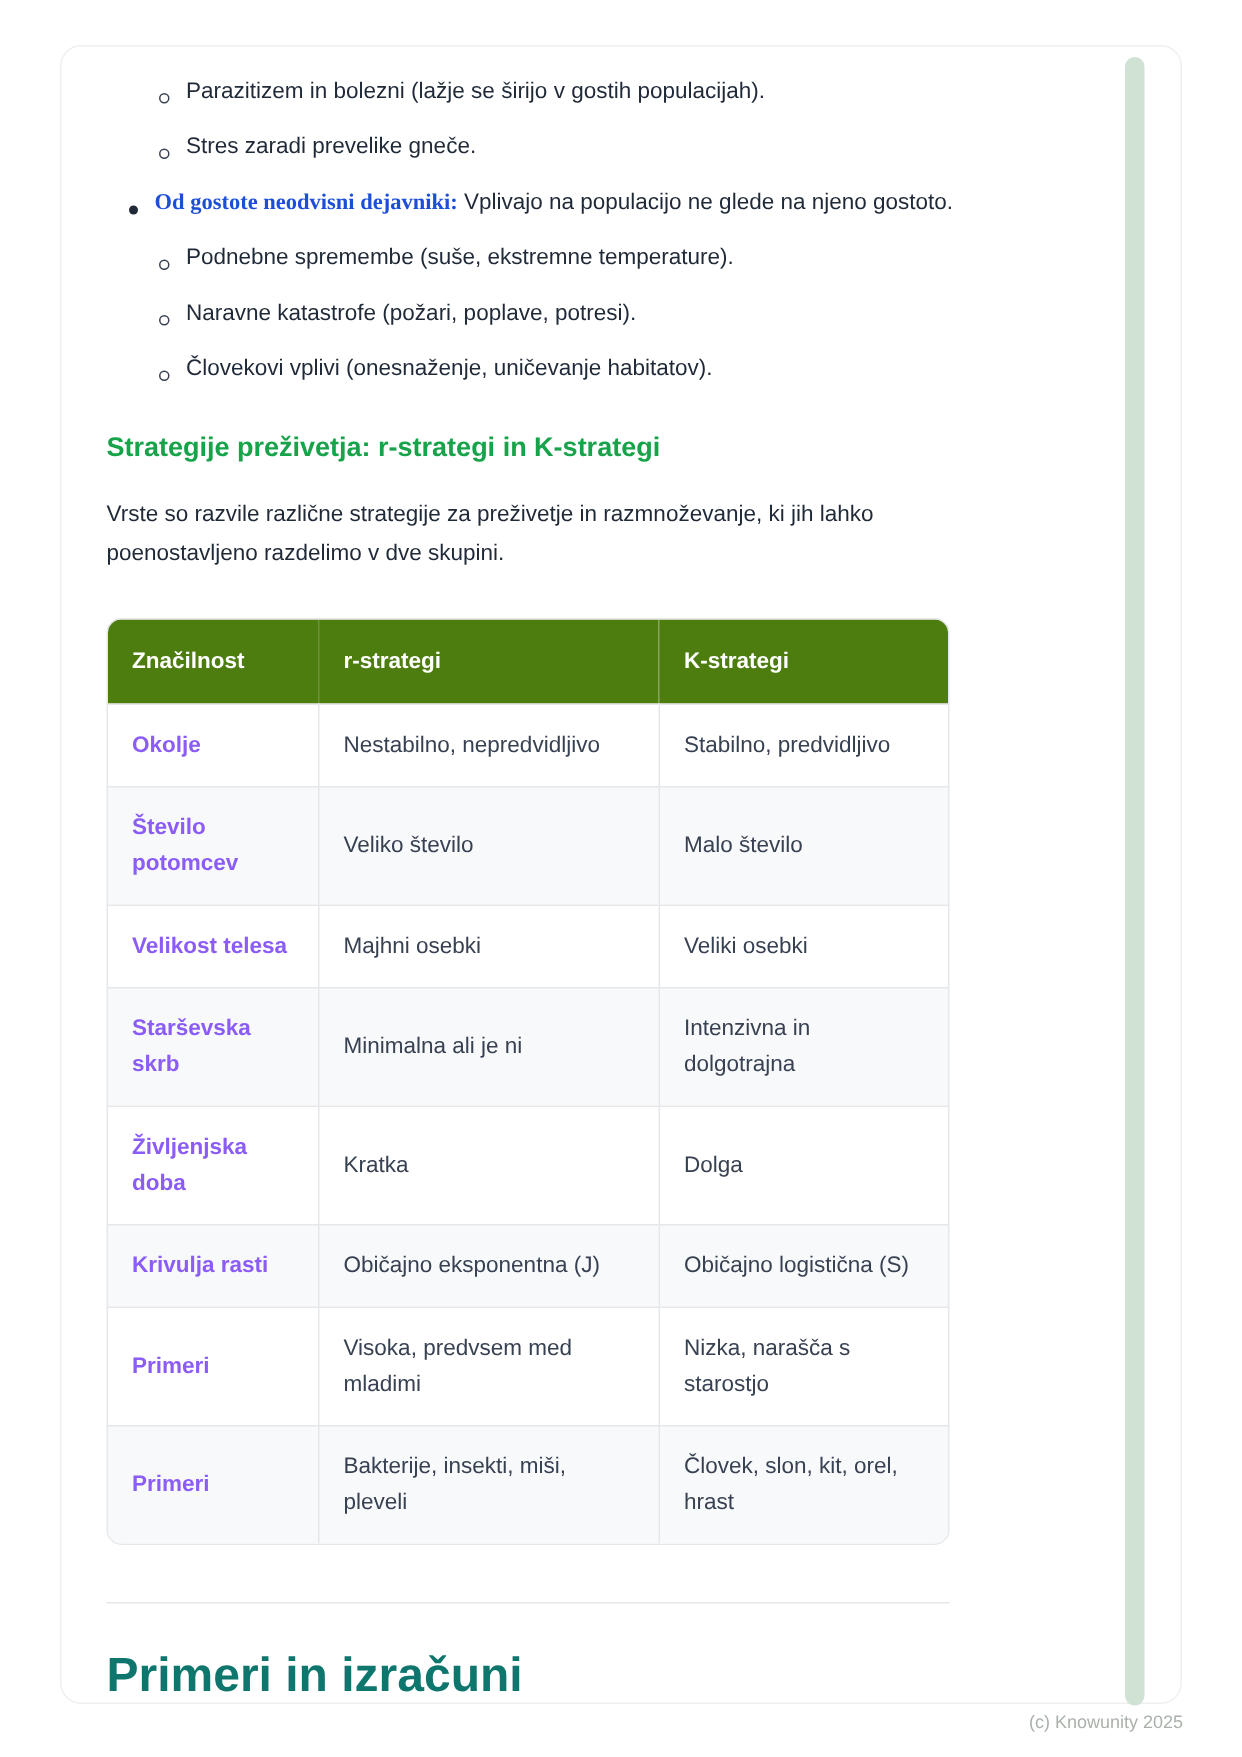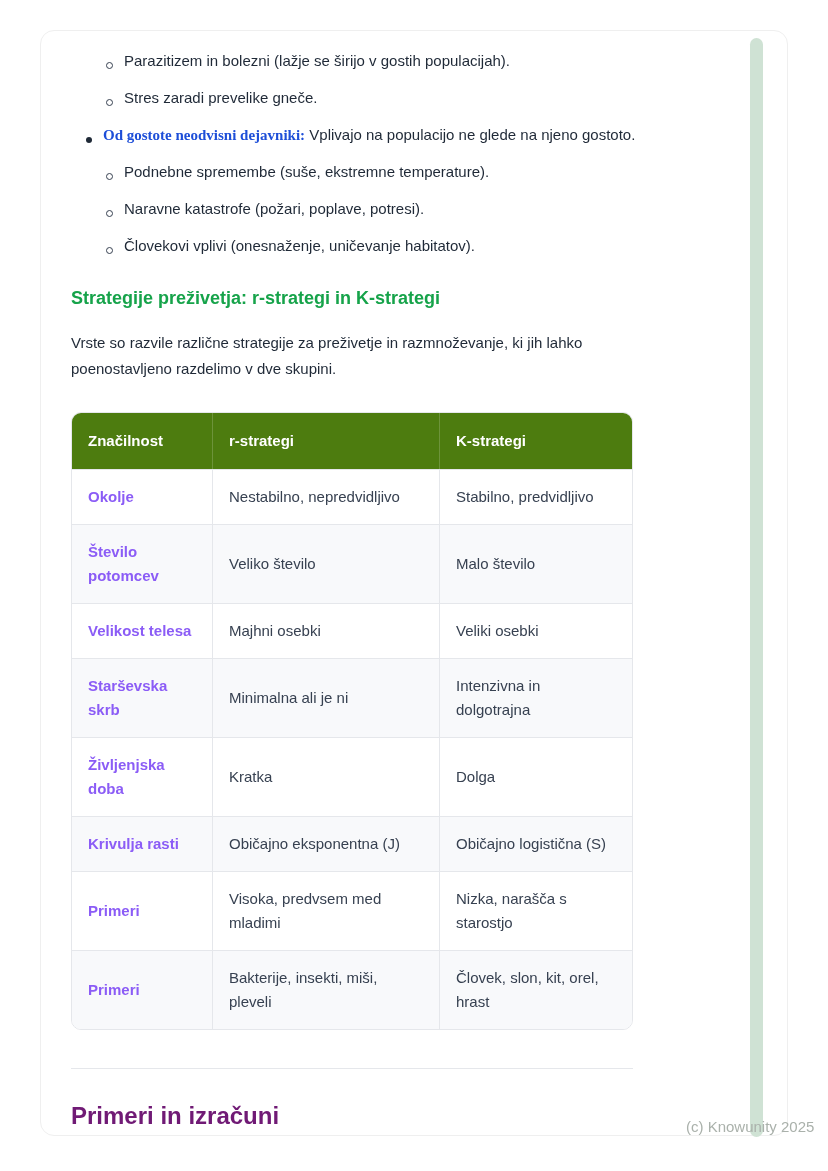"Primeri in izračuni" h1.examples-title { color: #701a75 -> #0f766e; font-size: 24px -> 32px }
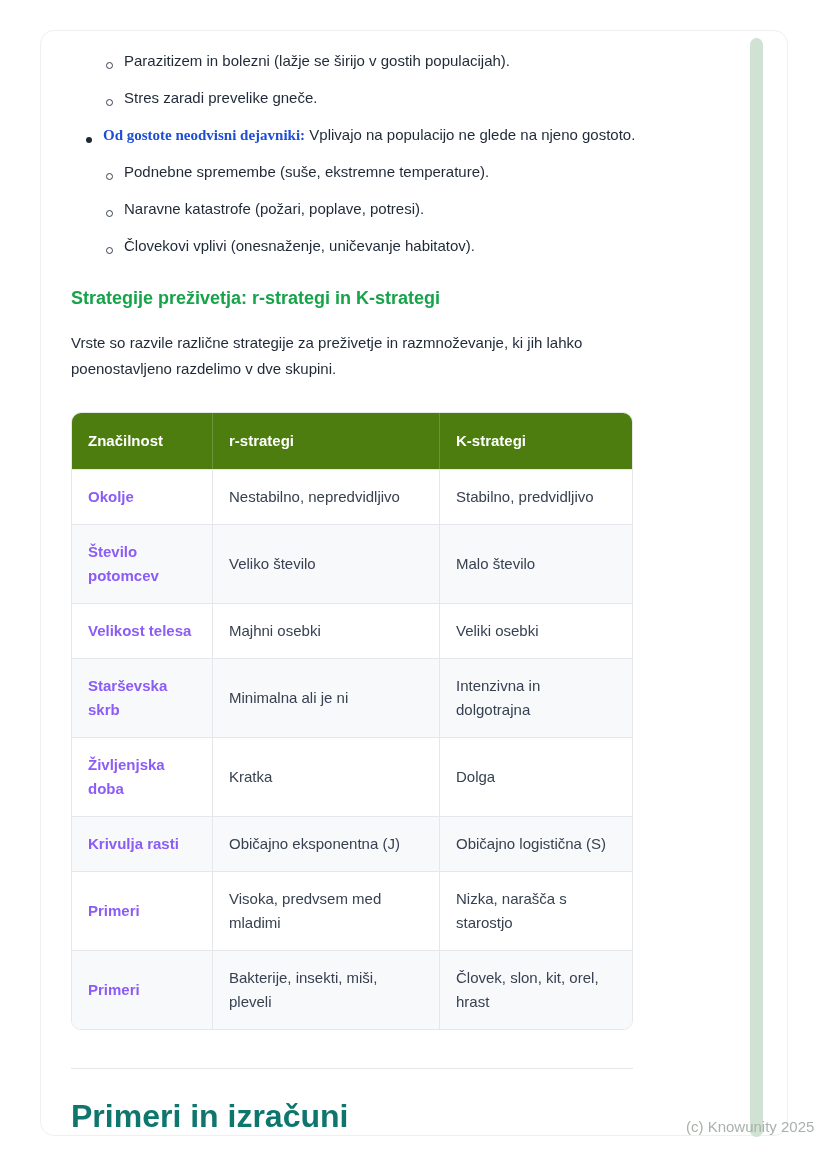"(c) Knowunity 2025" .watermark { font-size: 15px -> 12px; top: 1118px -> 1141px }
